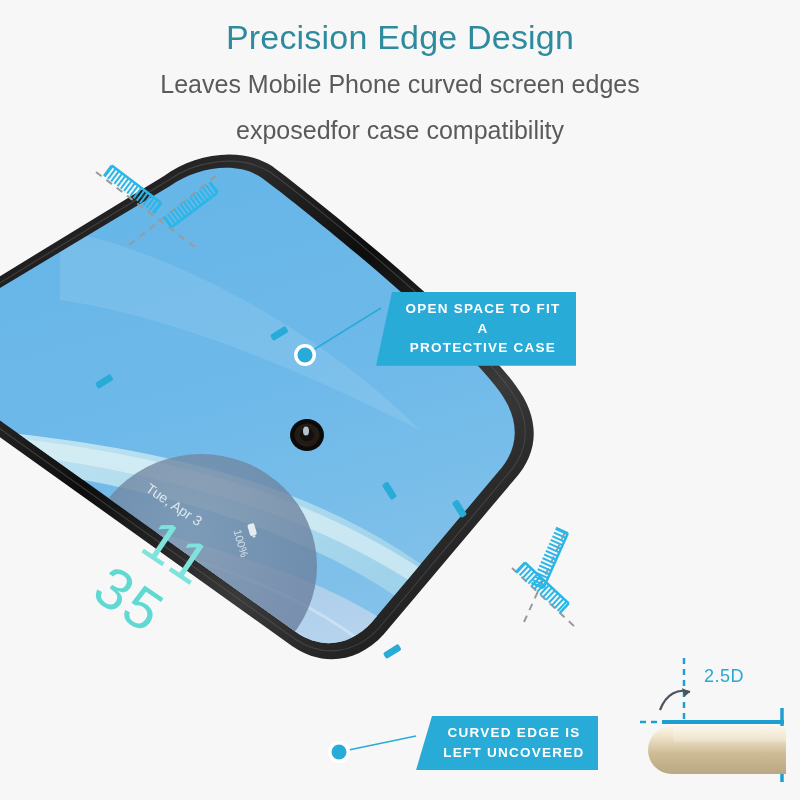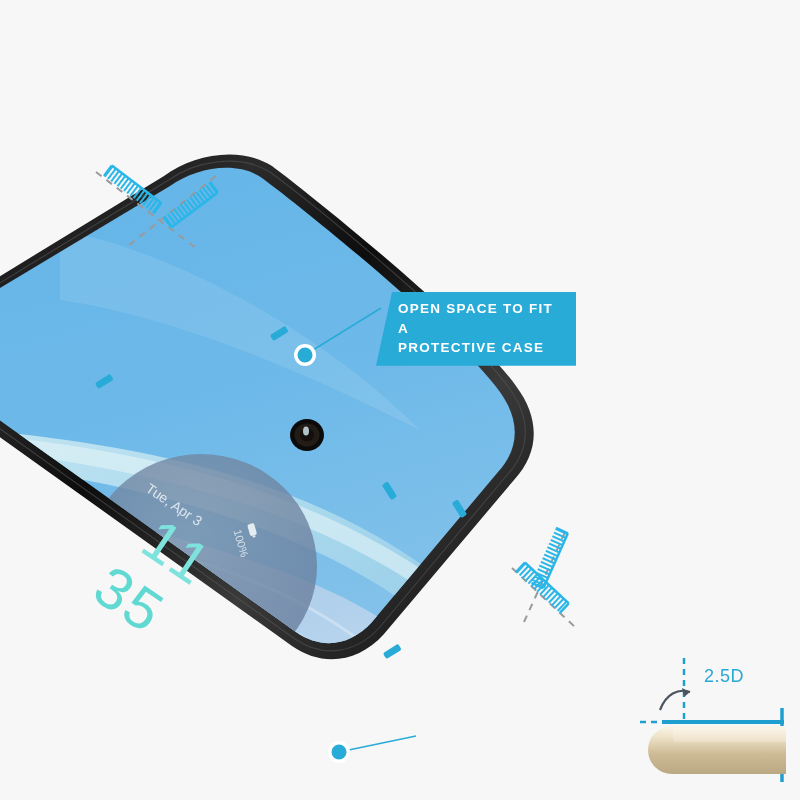"Precision Edge Design" div.header { html: none -> <div> <h1>Precision Edge Design</h1> <p>Leaves Mobile Phone curved screen edges</p> <p>exposedfor case compatibility</p> </div> }
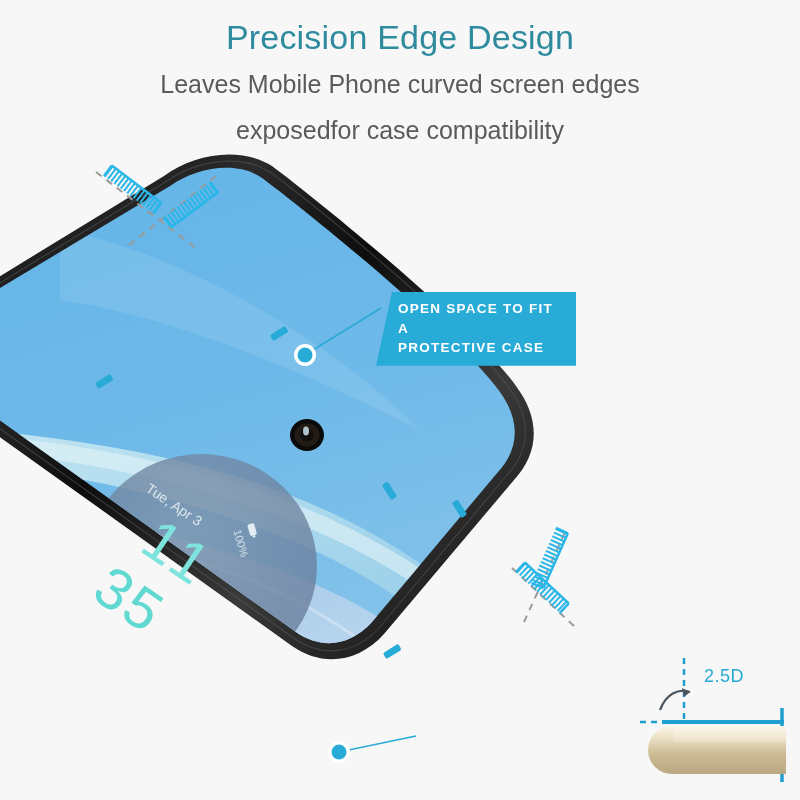"OPEN SPACE TO FIT A" .callout { text-align: none -> center }
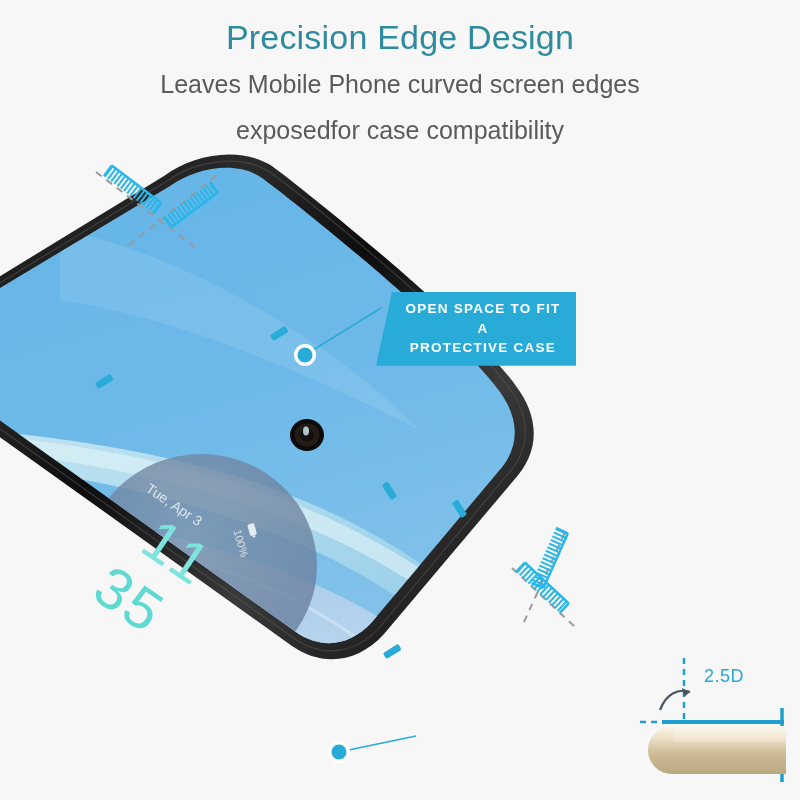"CURVED EDGE IS" div.callout { html: none -> <div>CURVED EDGE IS LEFT UNCOVERED</div> }
